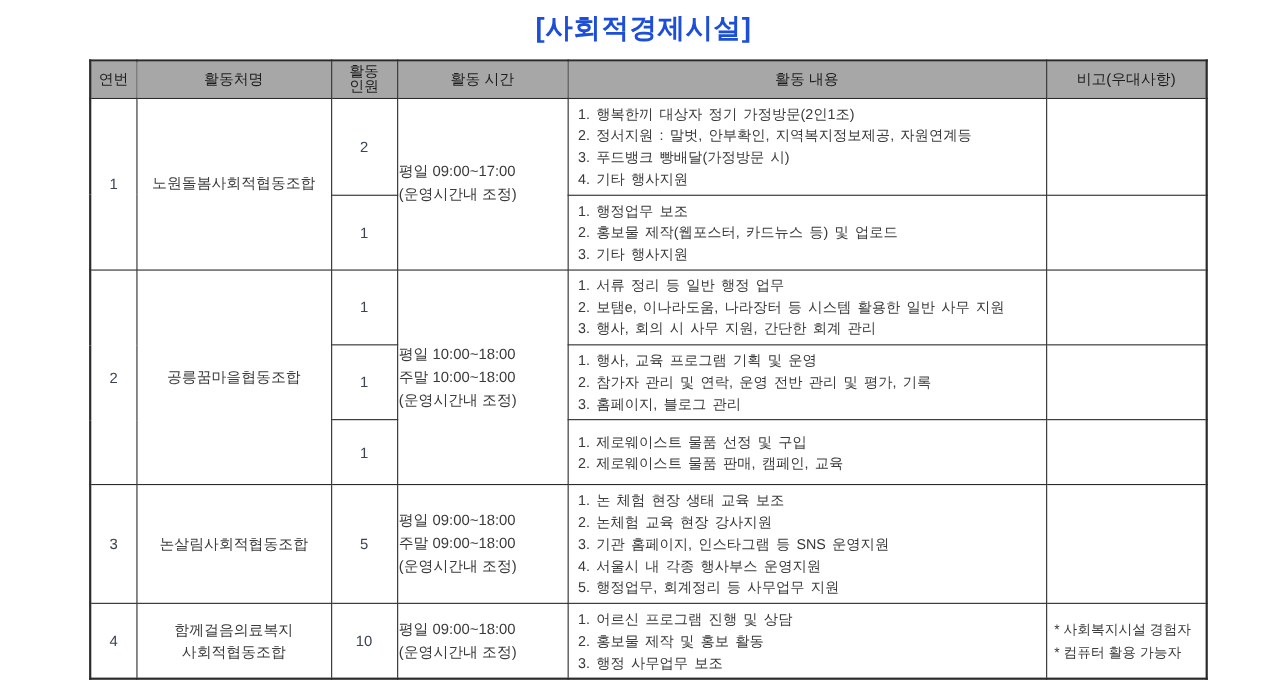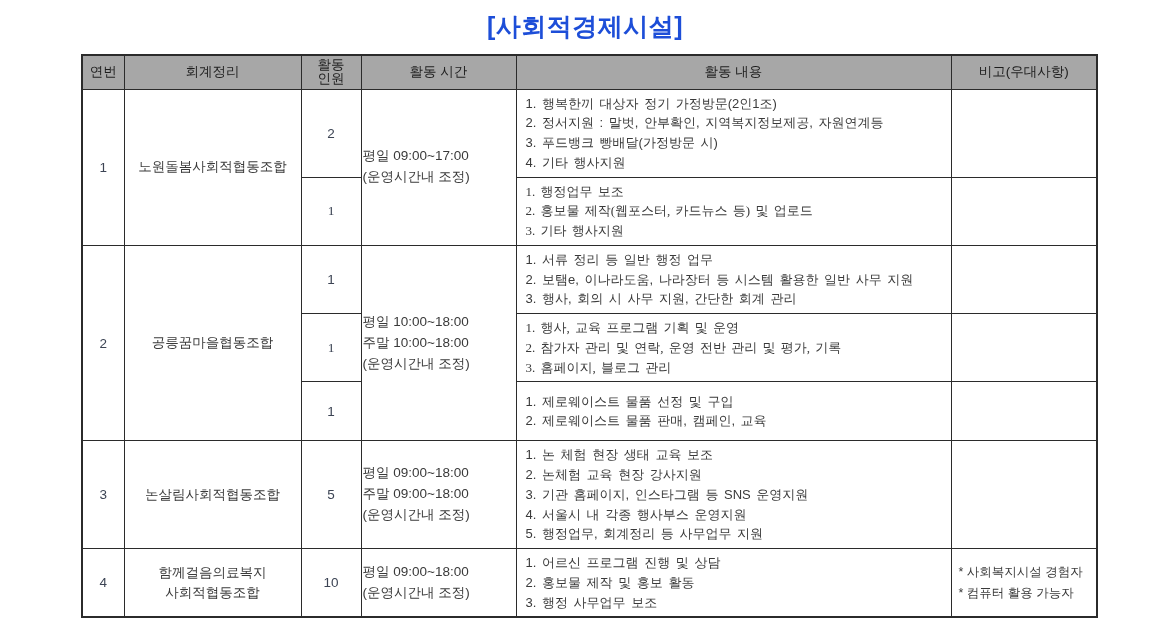"회계정리" th { text: 회계정리 -> 활동처명 }
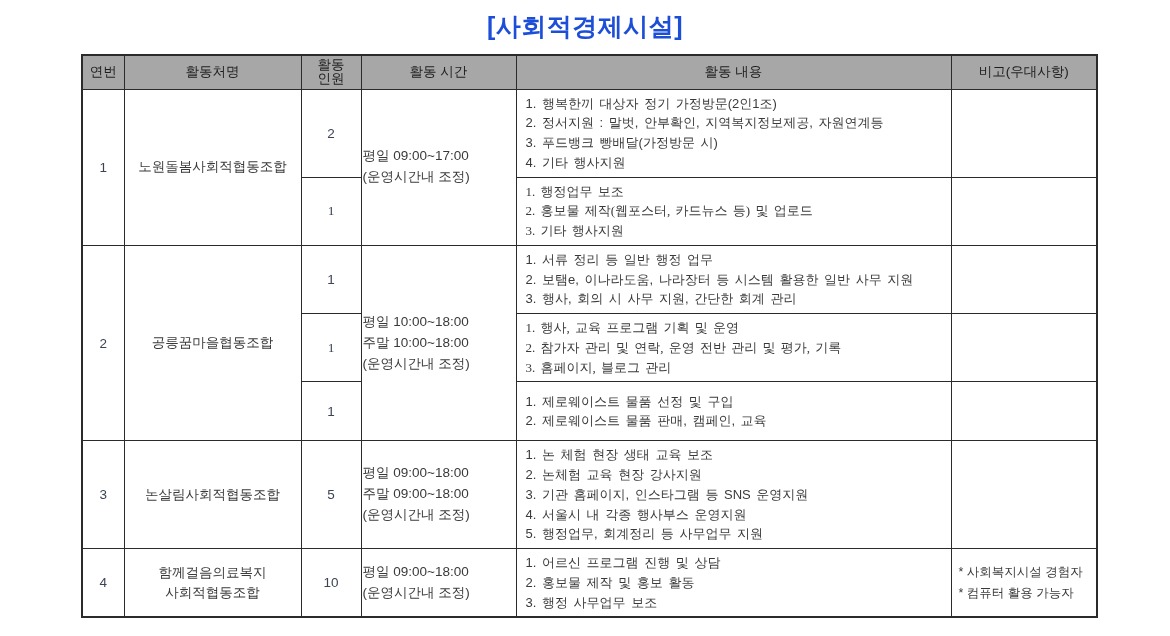"1. 행정업무 보조" tr.h65 > td { font-family: Liberation Serif, serif -> none }
